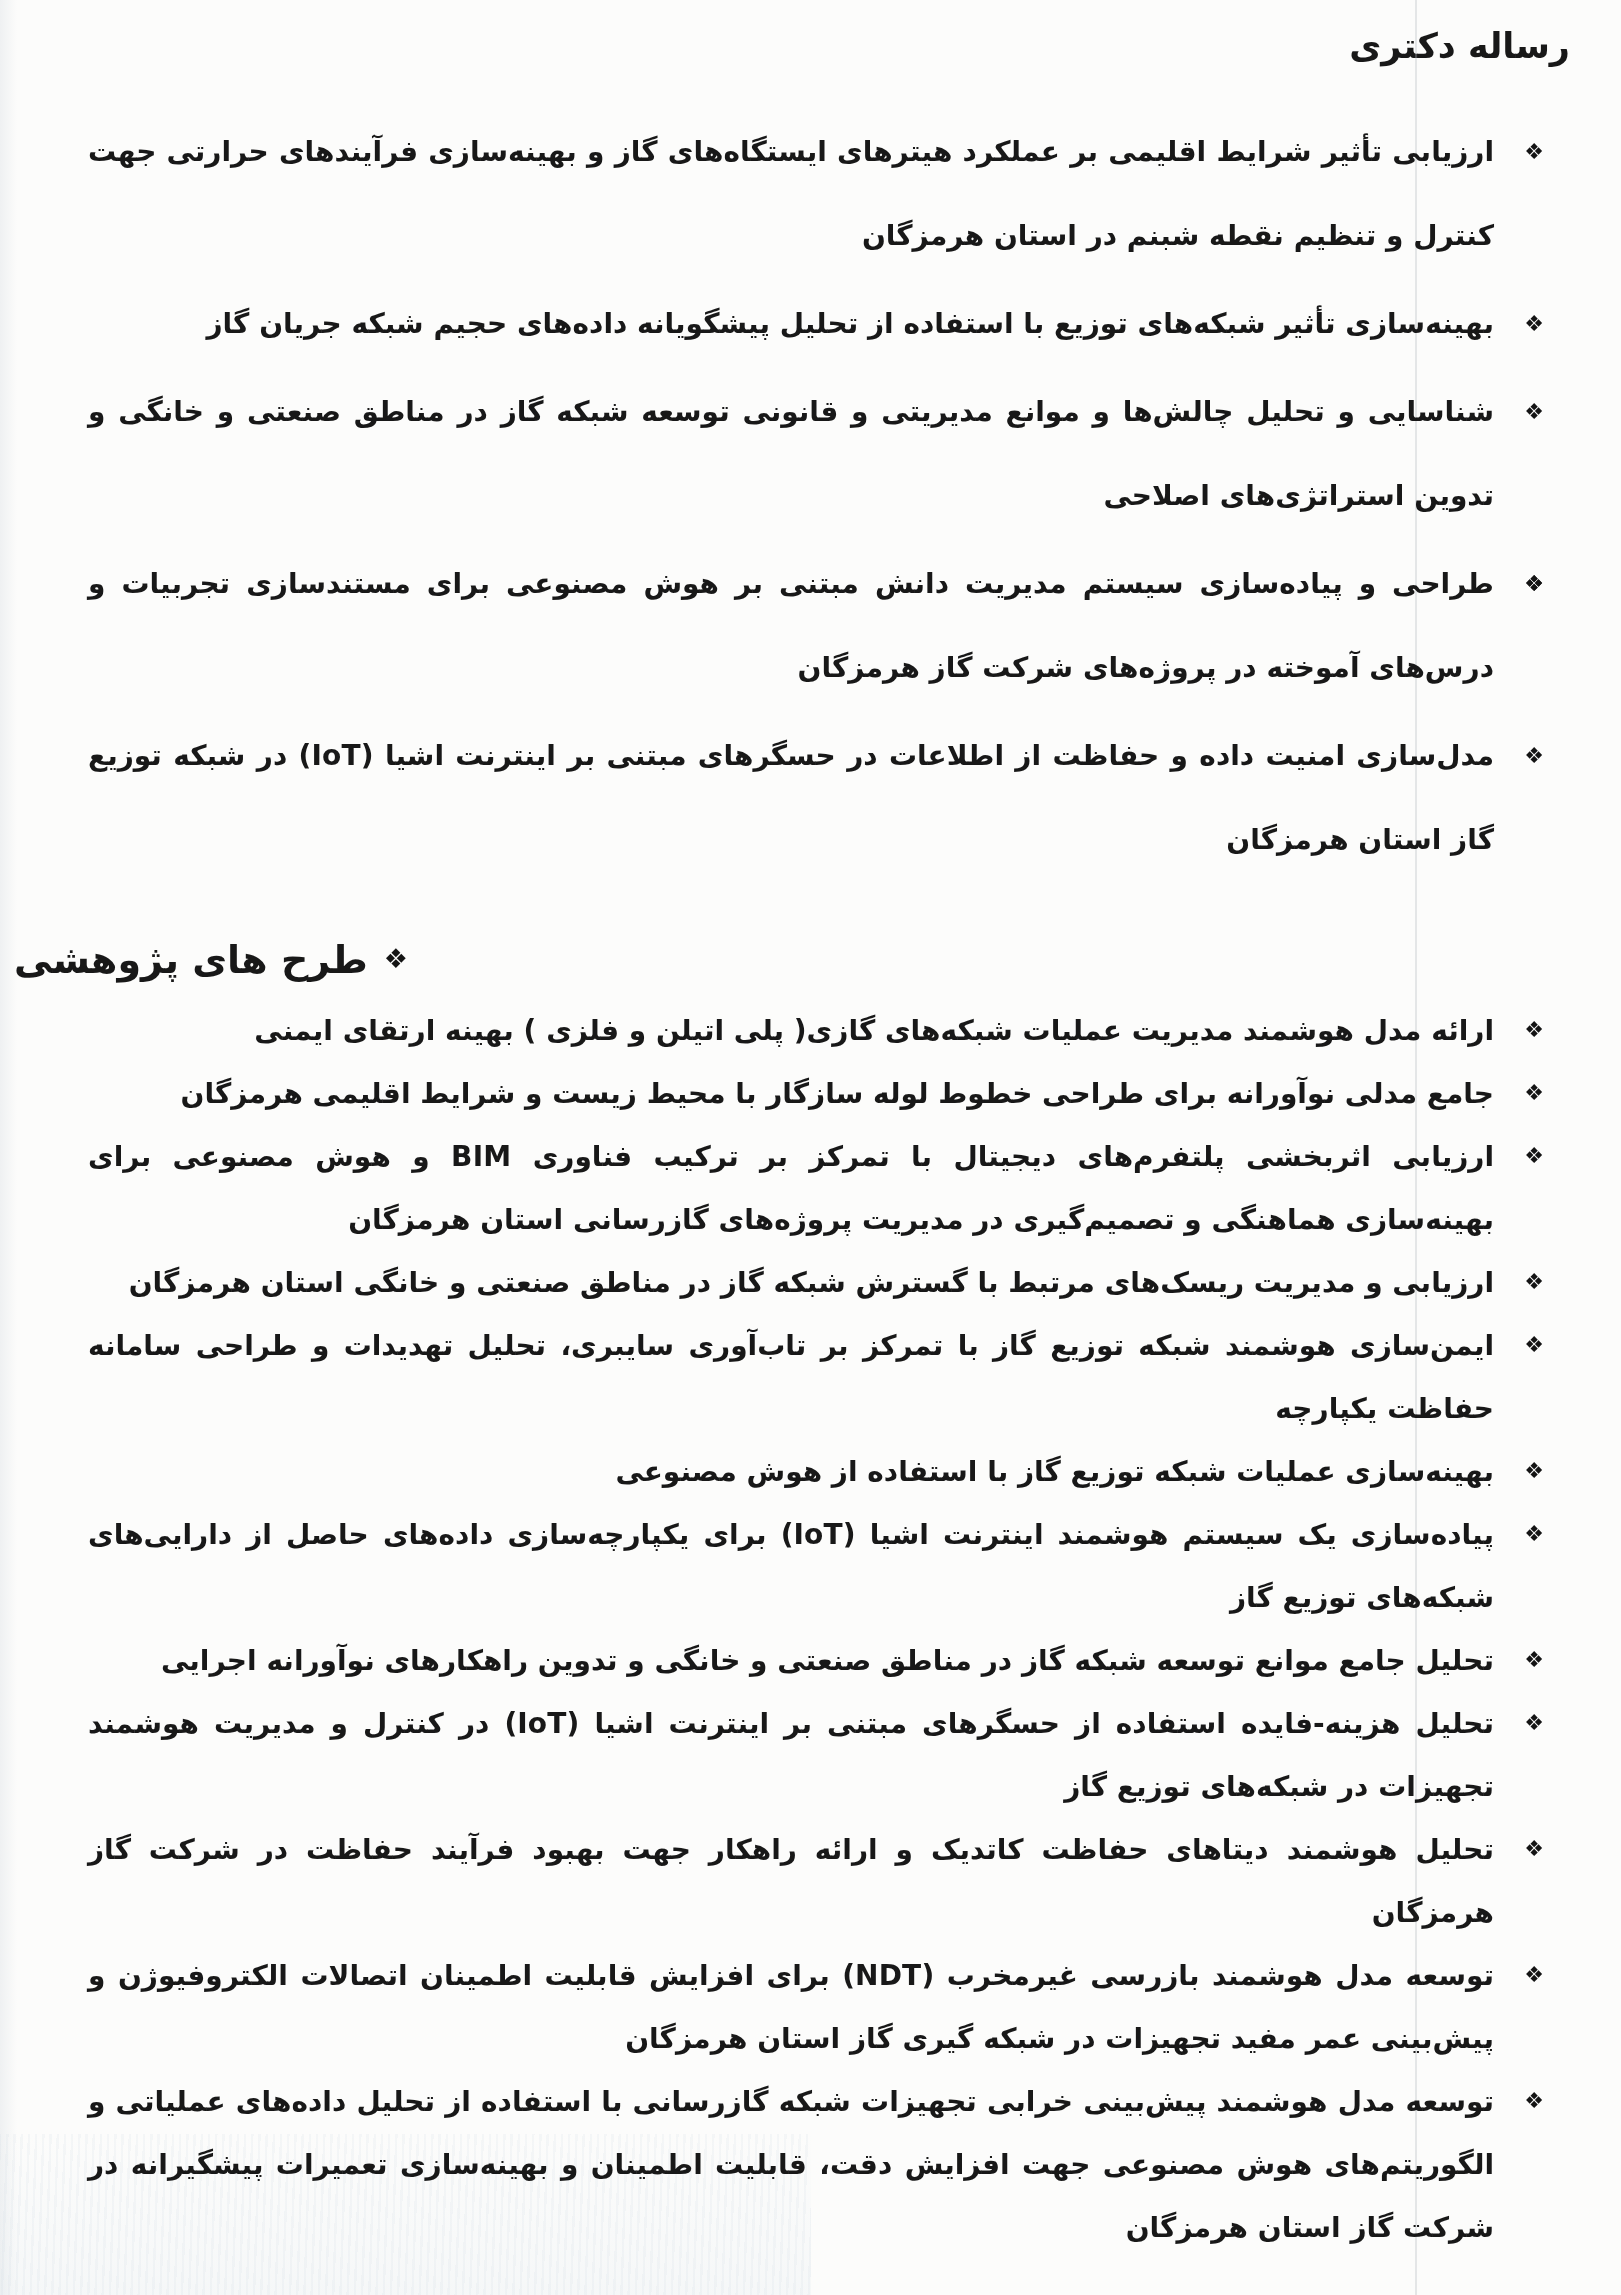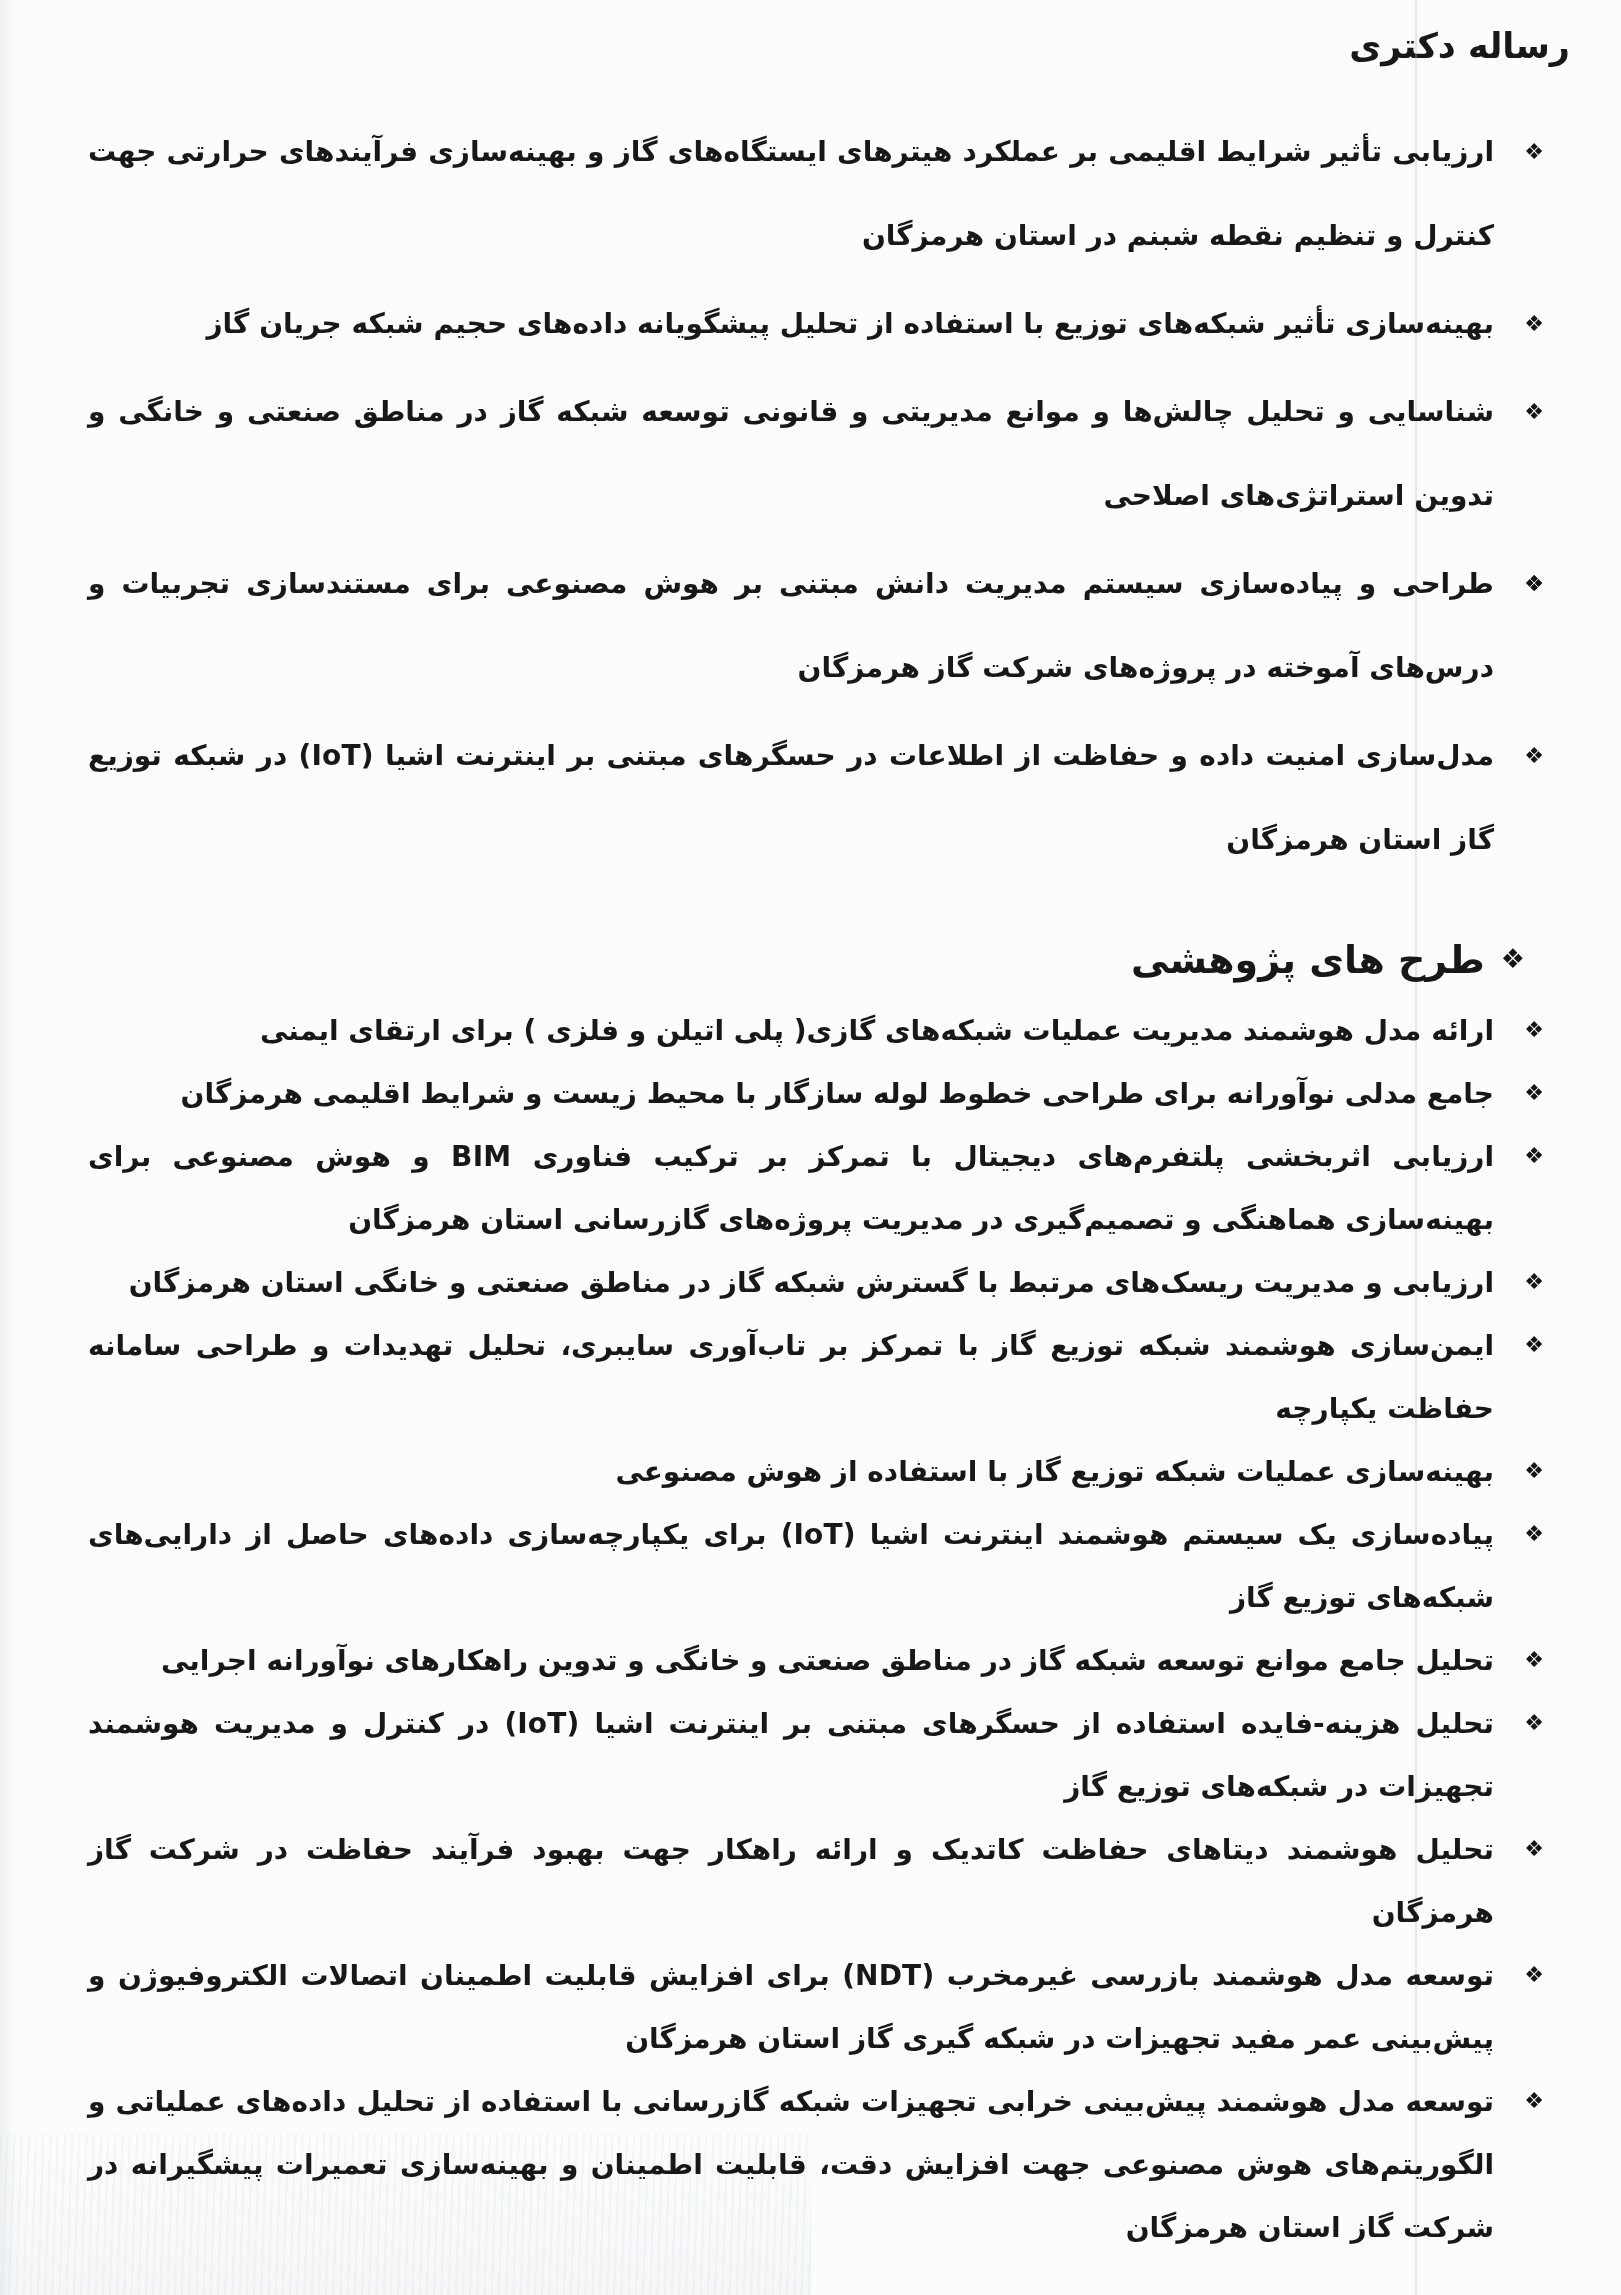"❖طرح های پژوهشی" .sec-header-row { text-align: right -> left }
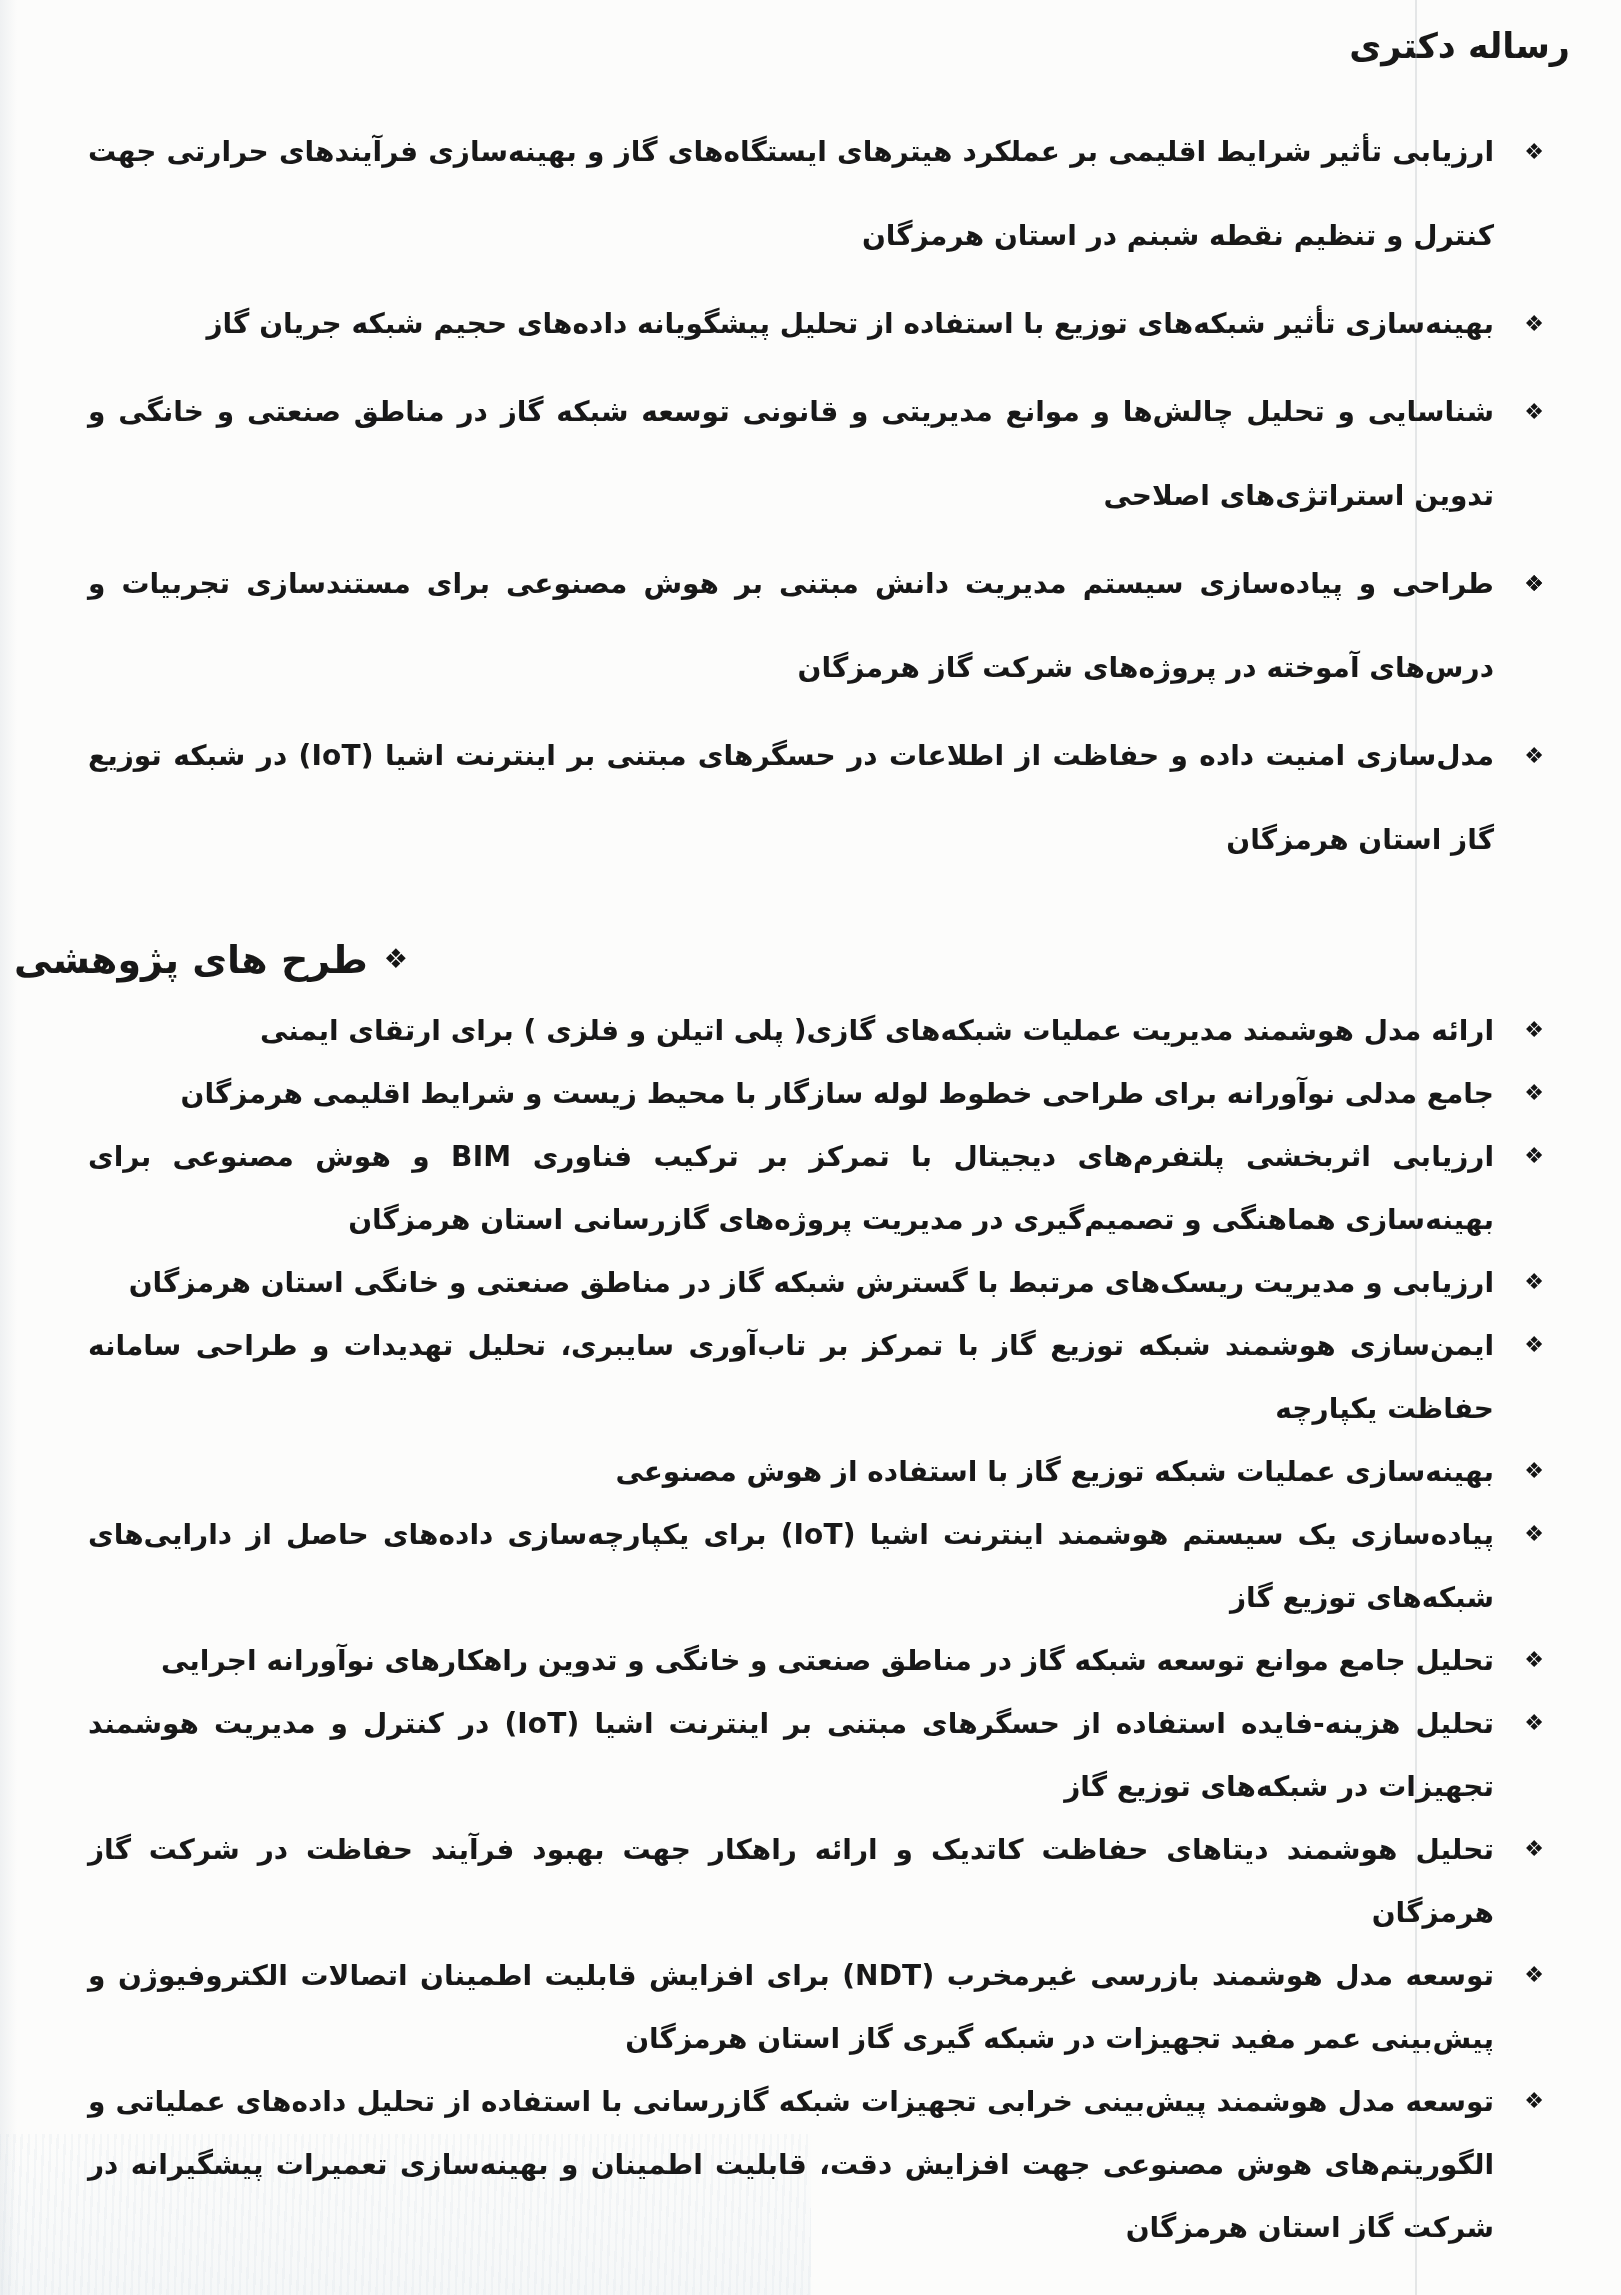"ارائه مدل هوشمند مدیریت عملیات" span.txt { text: برای -> بهینه }
